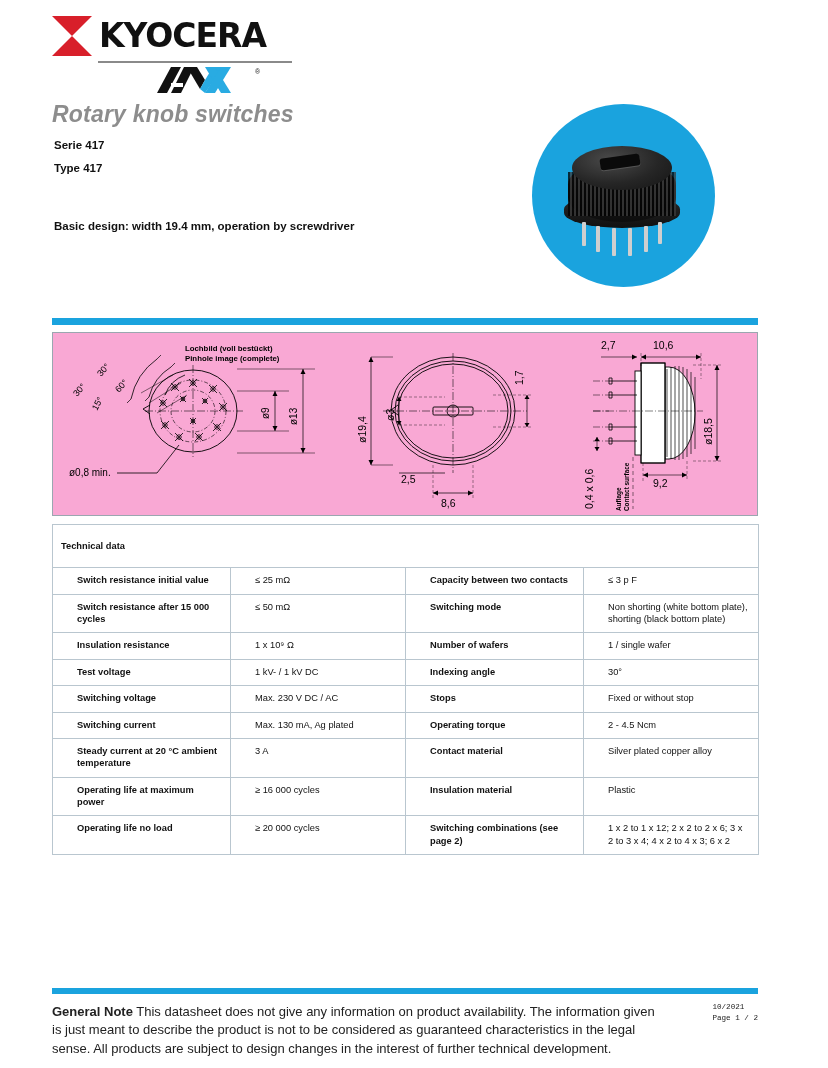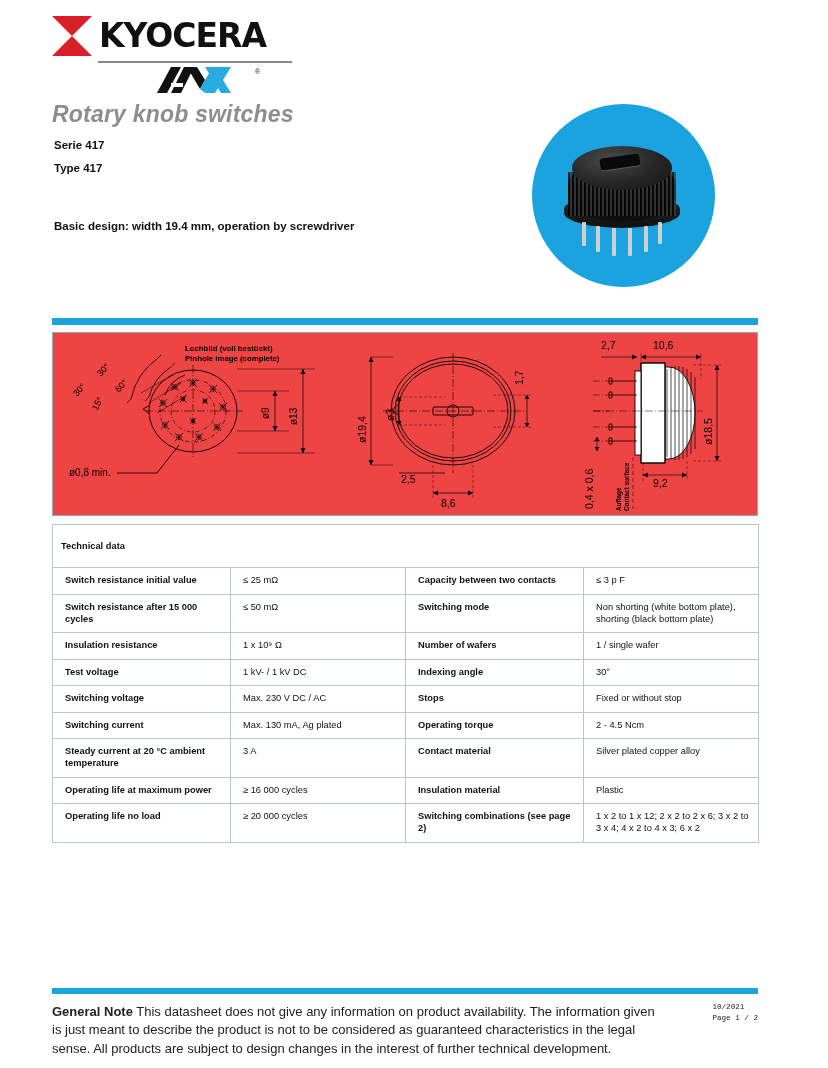"Lochbild (voll bestückt)" .drawbox { background: #ef4444 -> #f9a8d4 }
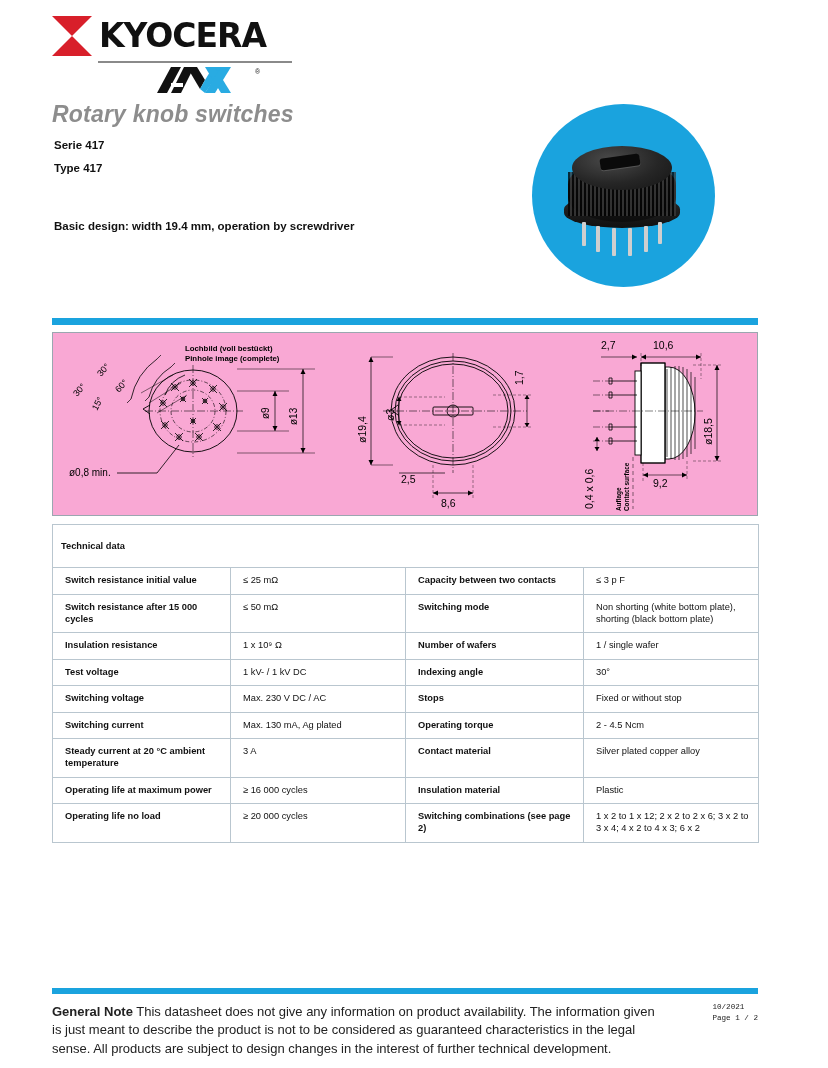"Switch resistance initial value" .tbl td { padding: 6px 8px 7px 12px -> 6px 8px 7px 24px }
